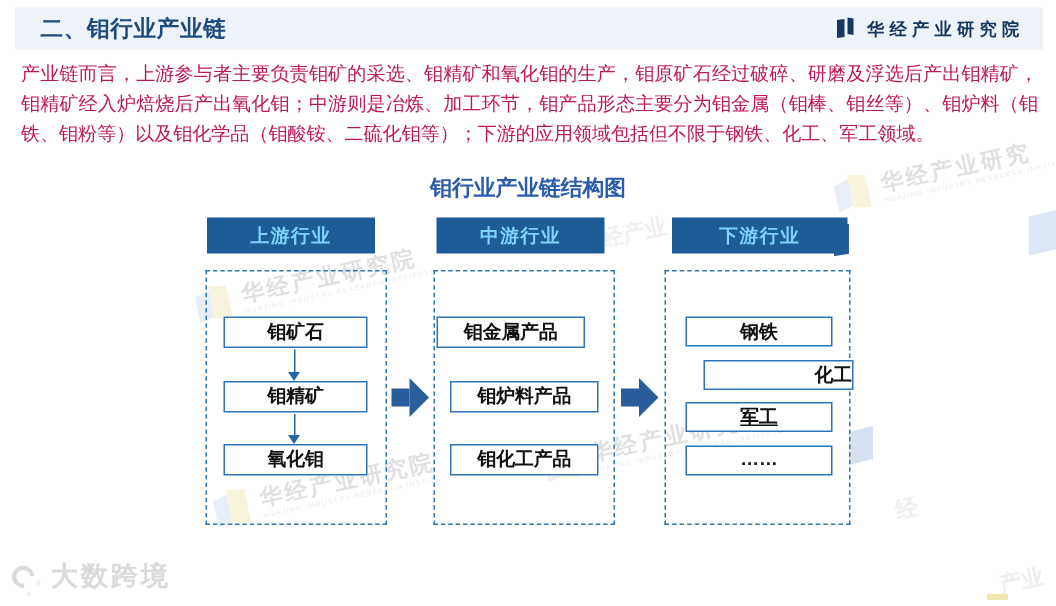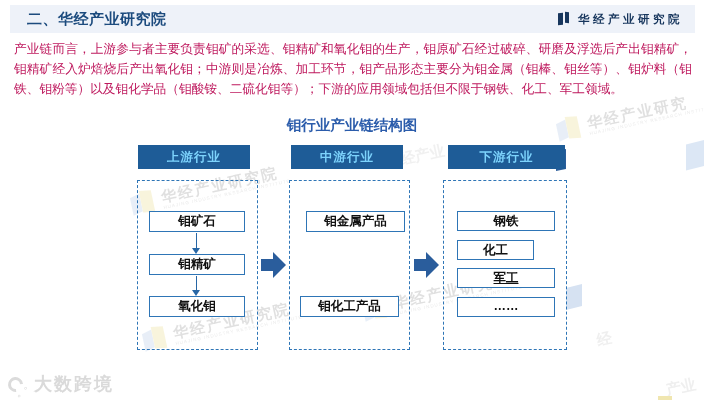"二、华经产业研究院" div.page-title { text: 华经产业研究院 -> 钼行业产业链 }
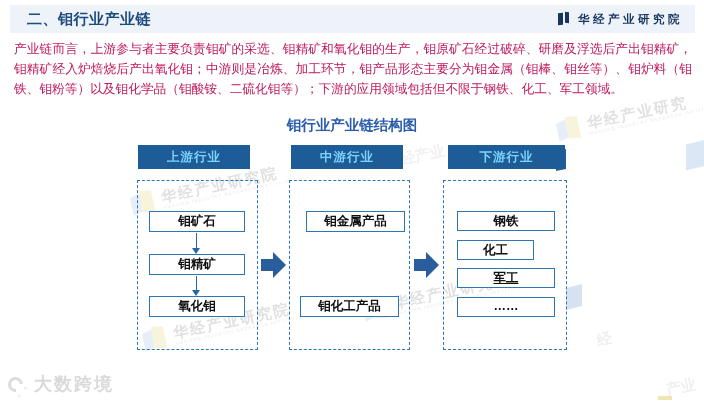"钼金属产品" div.ibox { left: 16px -> 1px }
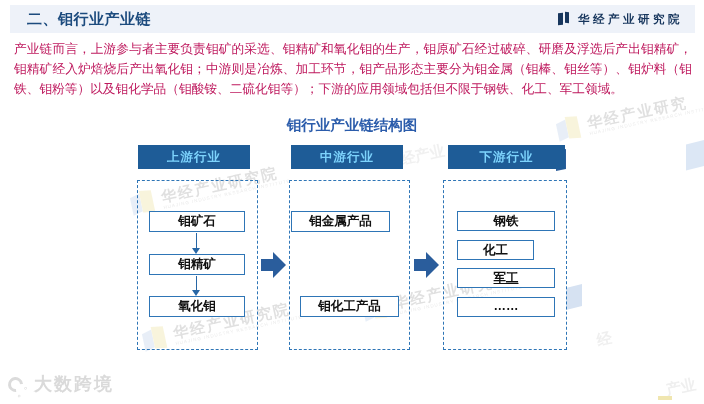"化工" div.ibox { left: 13px -> 25px; text-align: none -> right; width: 77px -> 100px }
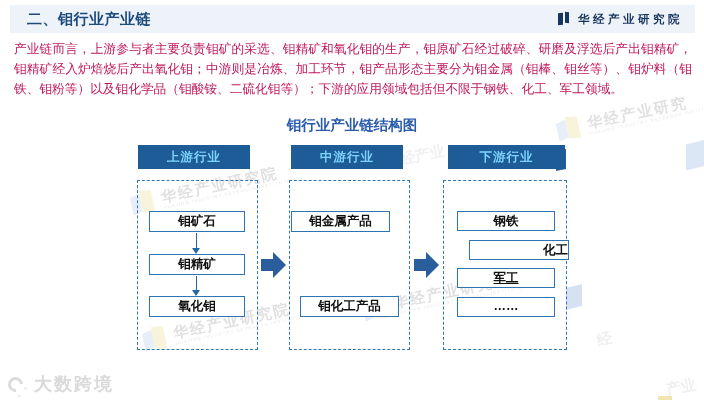"钼炉料产品" div.ibox { html: none -> <div>钼炉料产品</div> }
